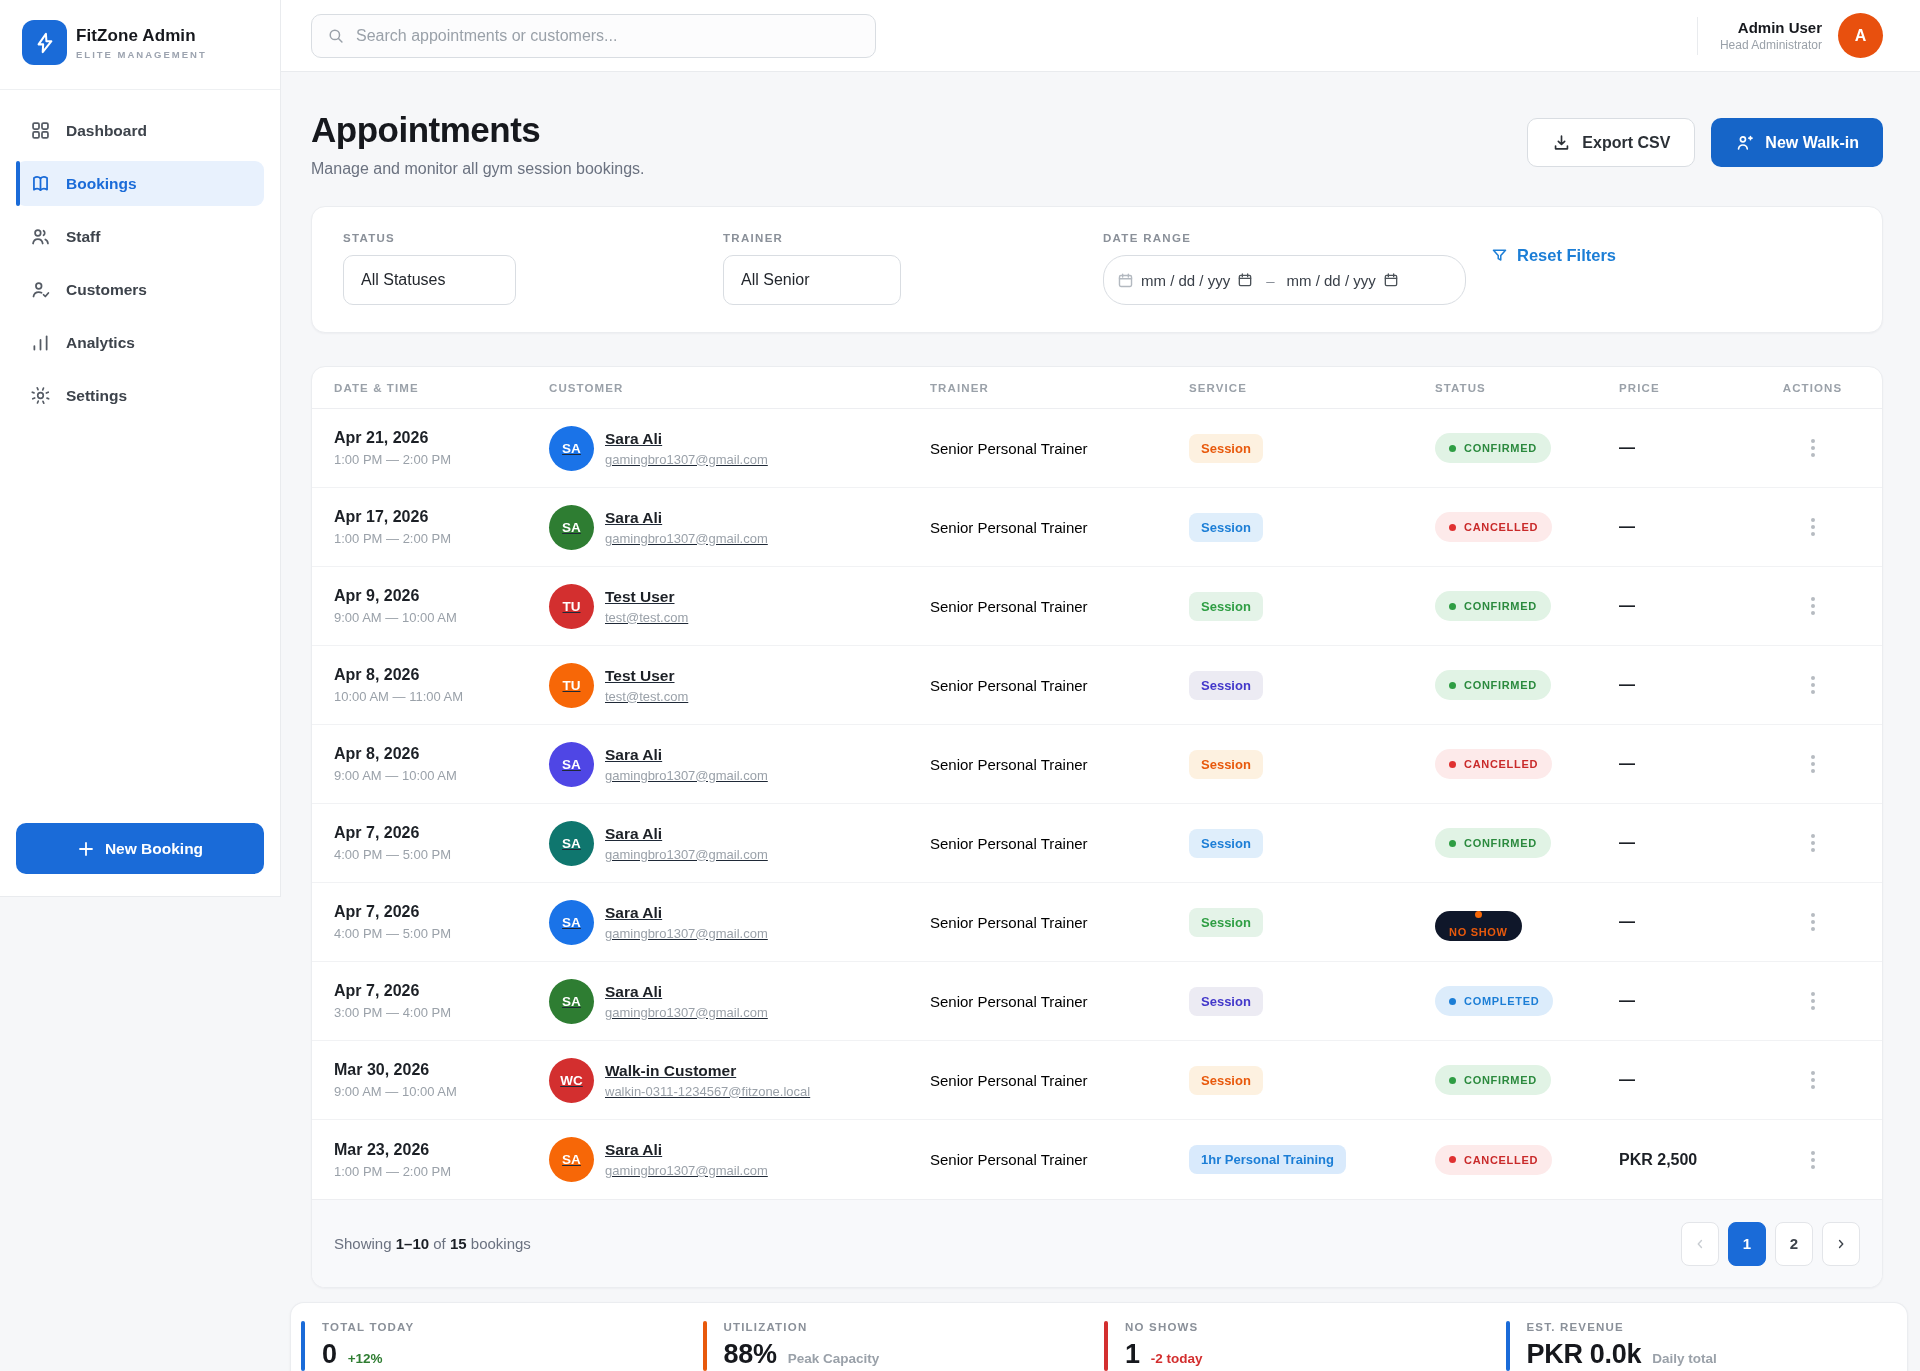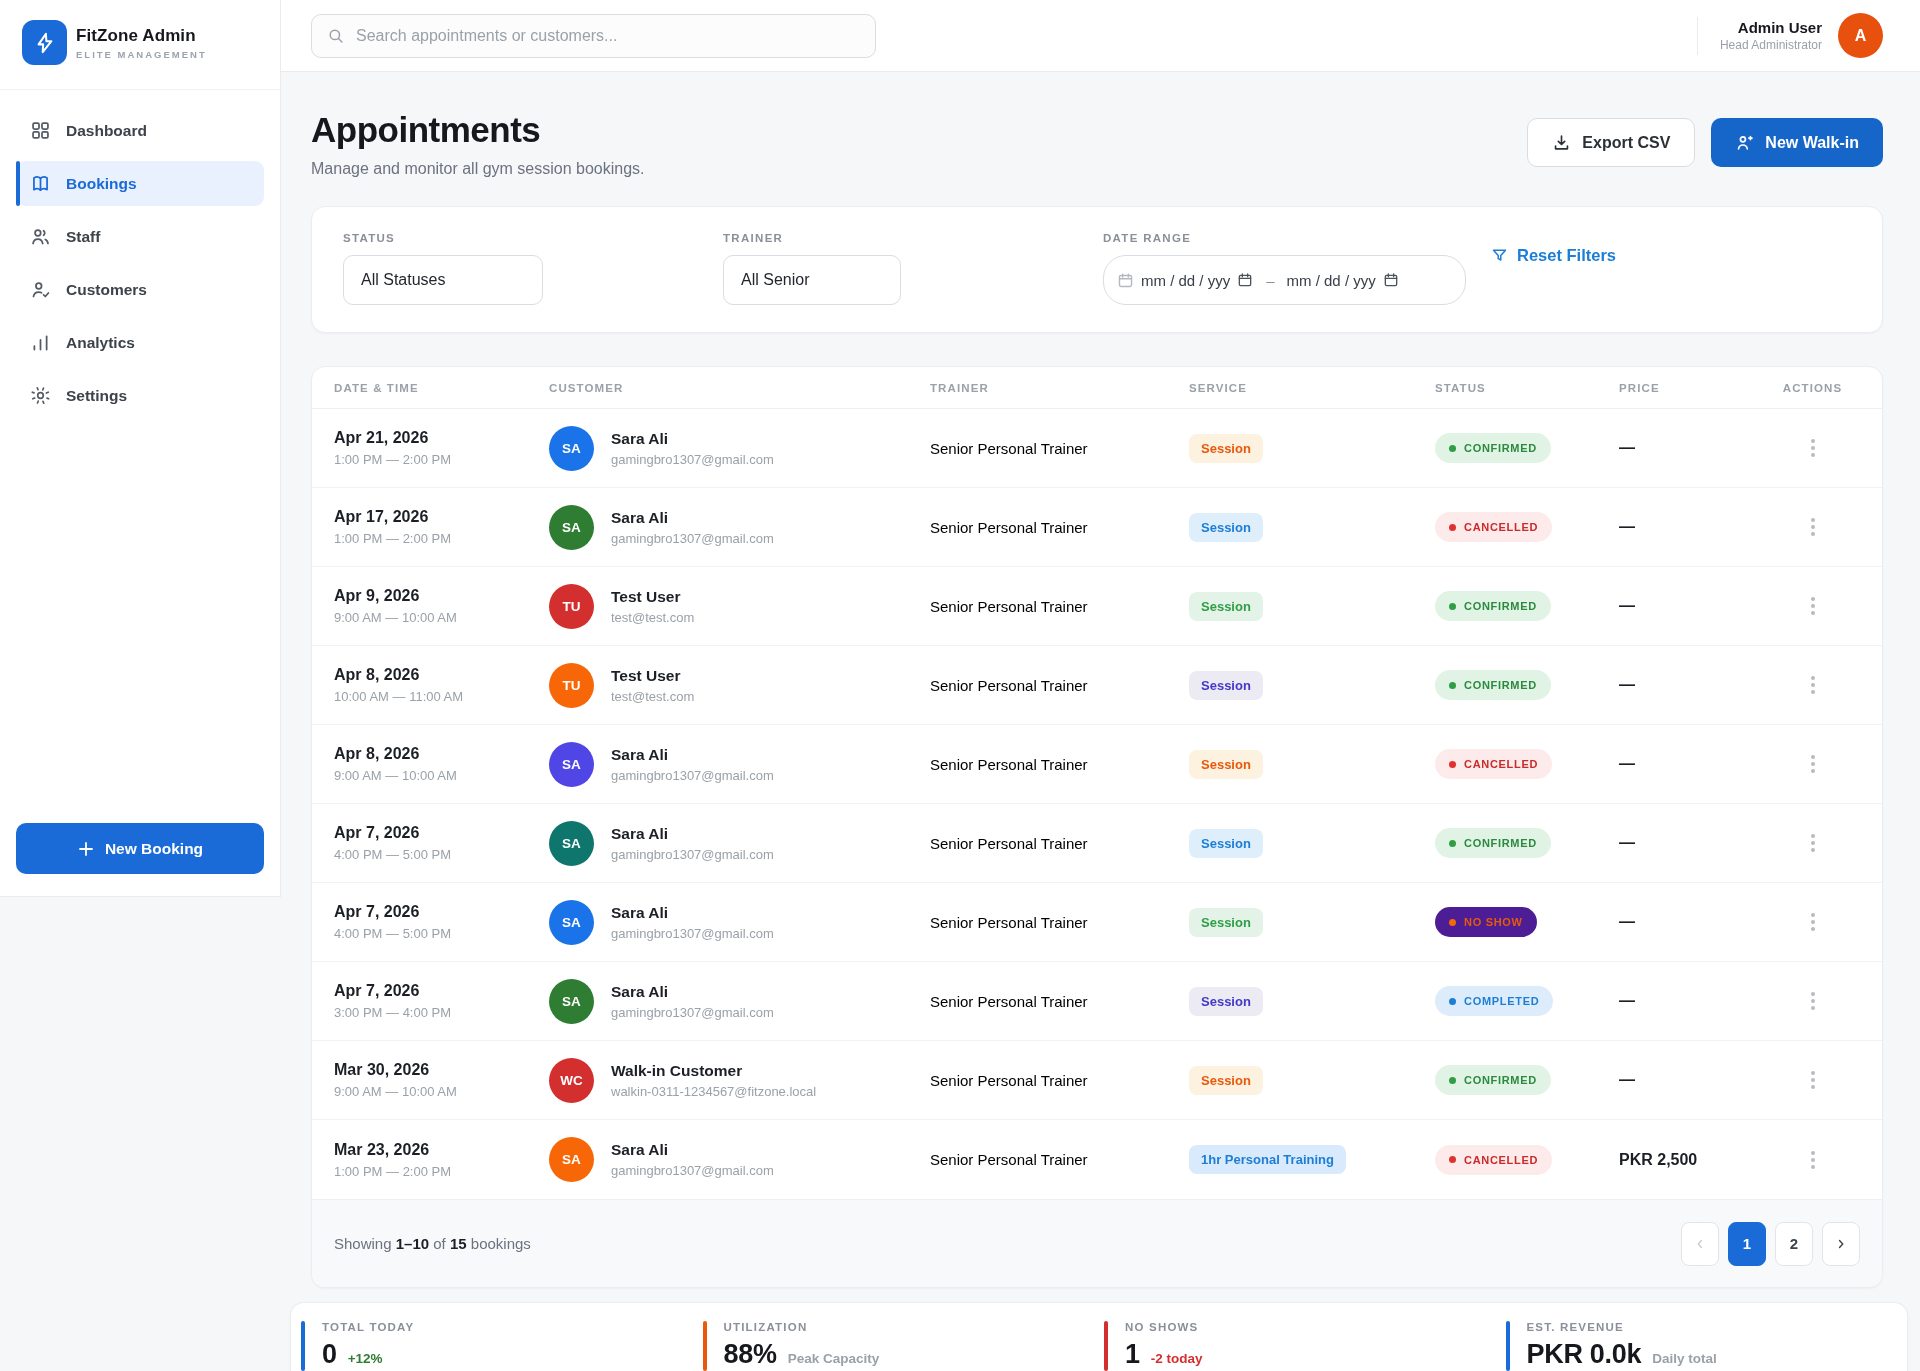"All Statuses" .fselect { width: 200px -> 173px }
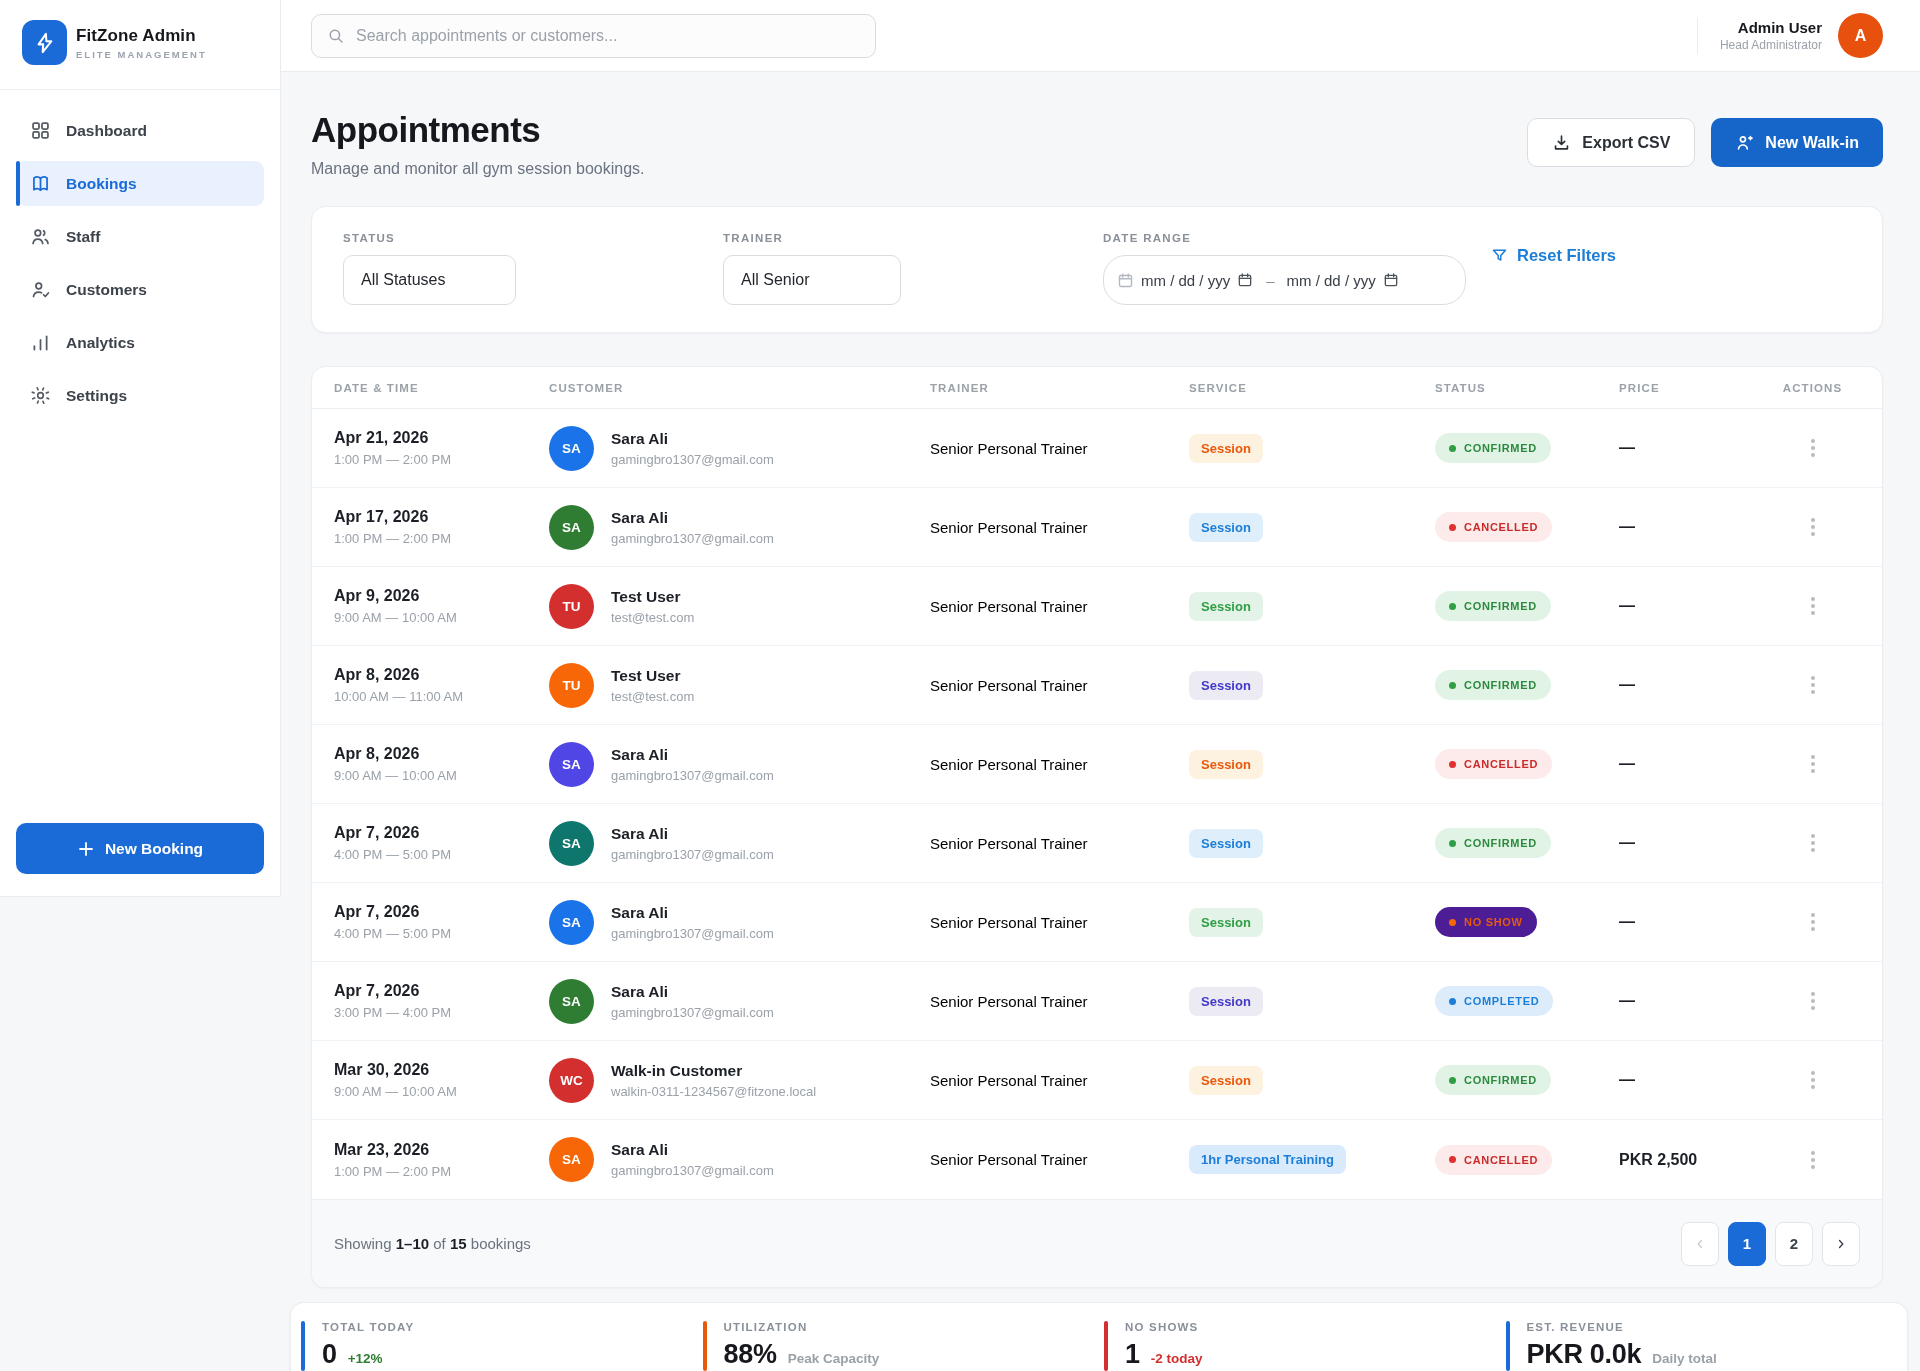"SA" .cust { gap: 17px -> 11px; text-decoration: none -> underline }
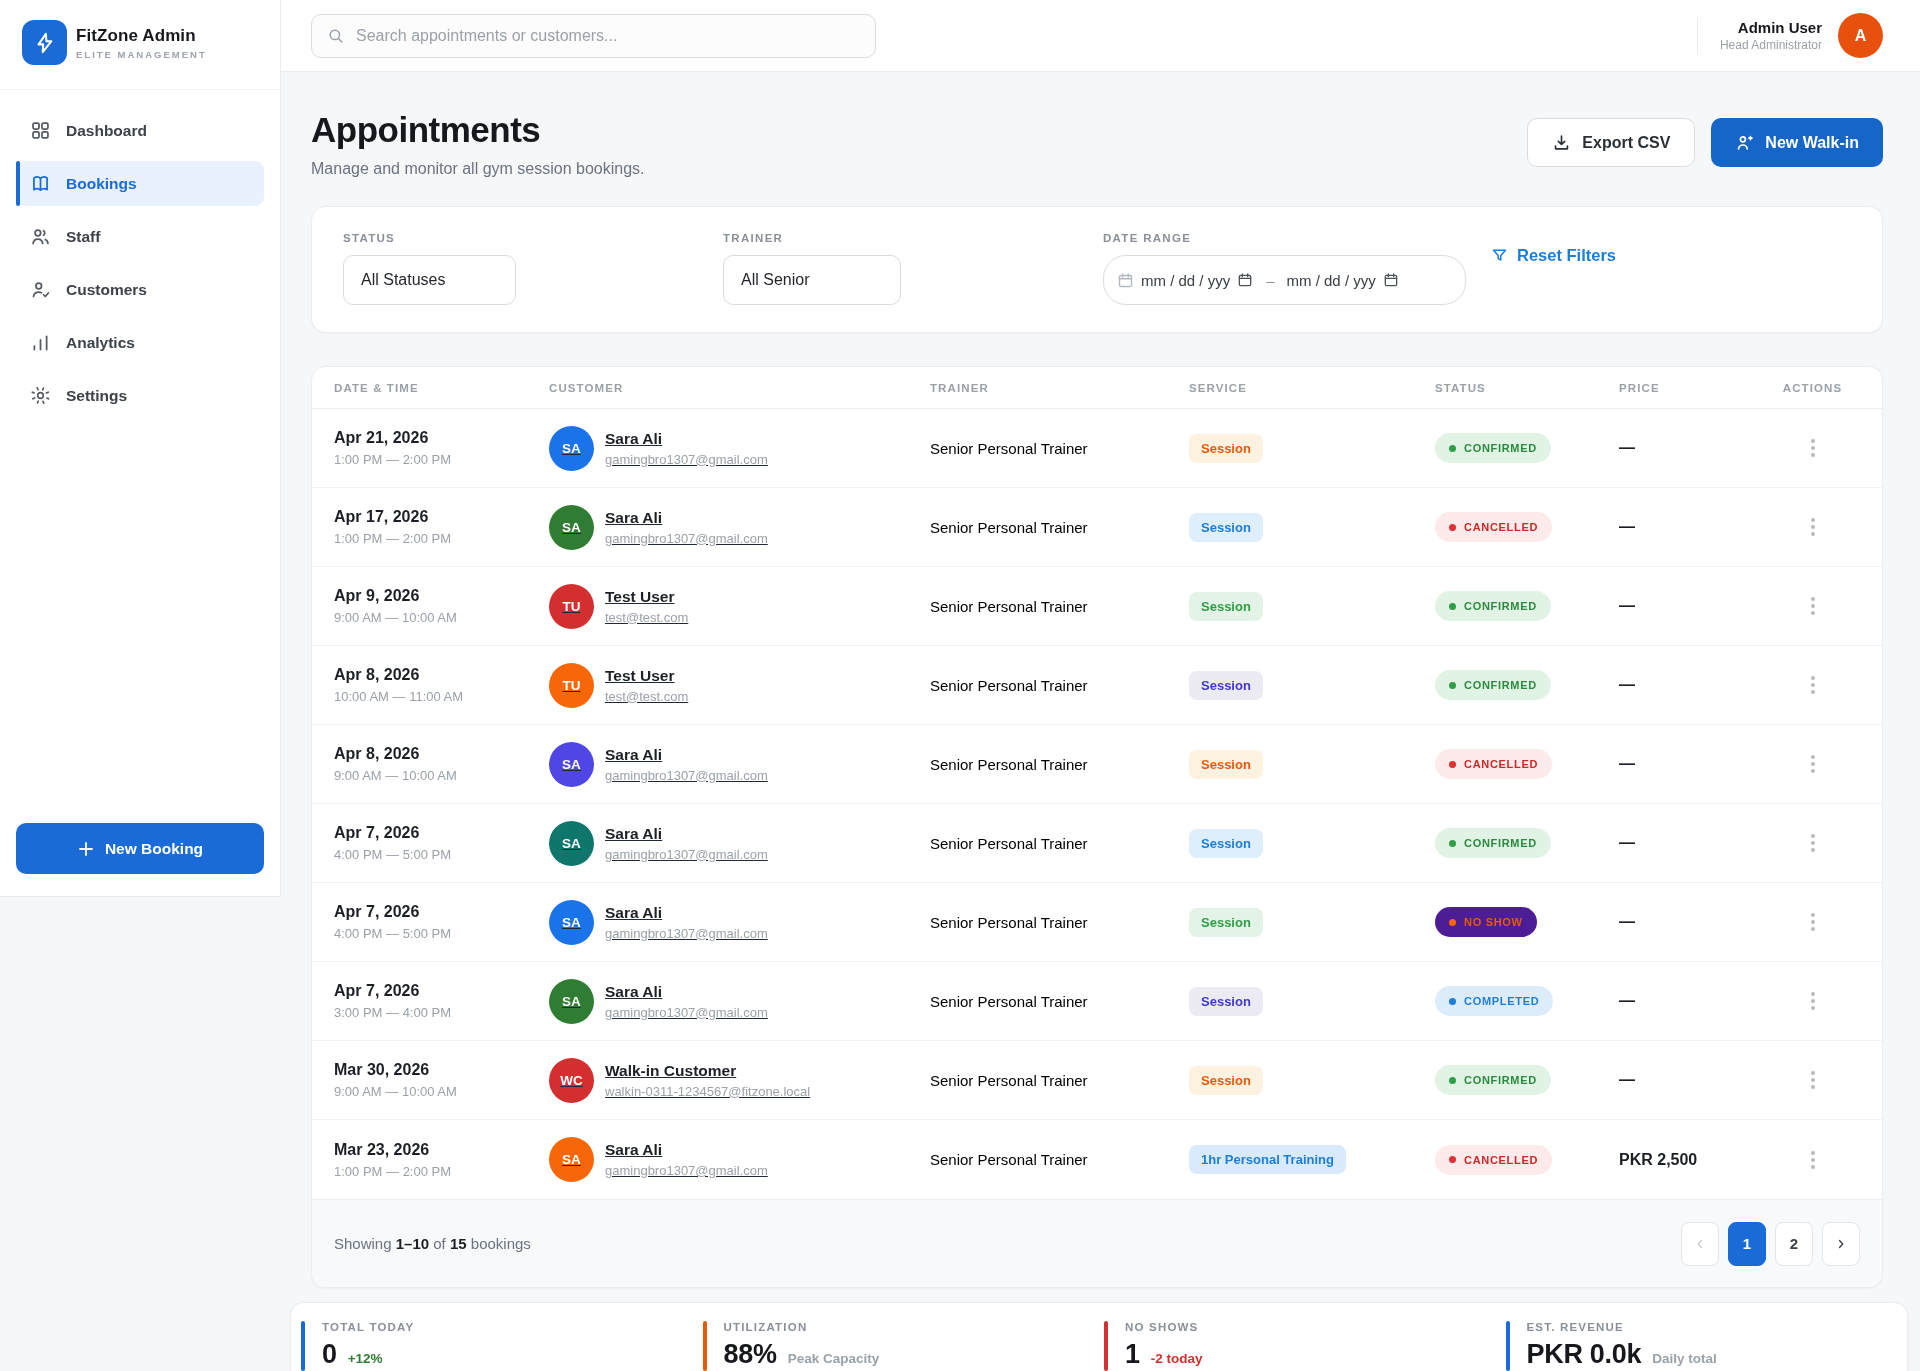"NO SHOW" span.status-pill { background: #4c1d95 -> #0f172a; flex-direction: none -> column }
